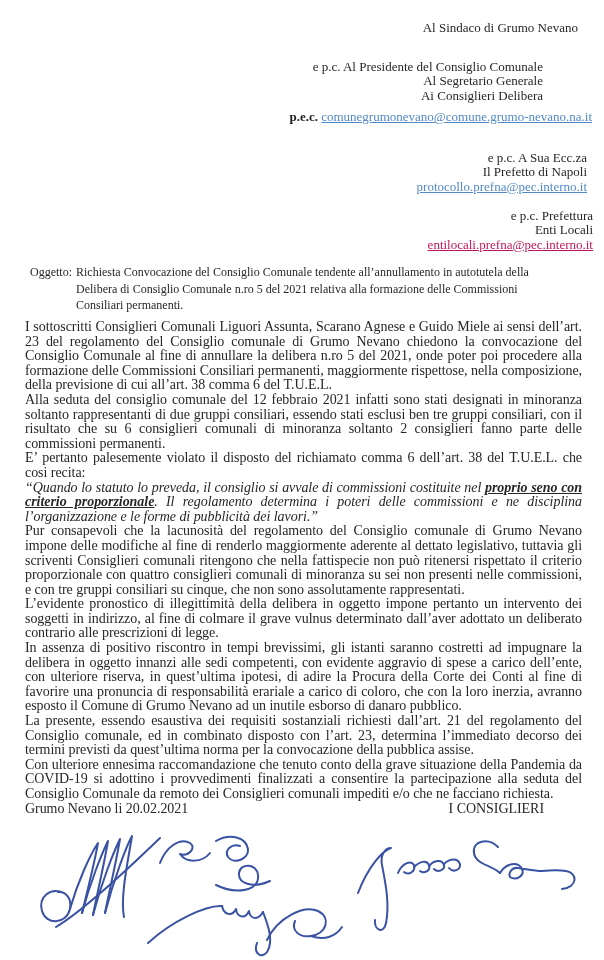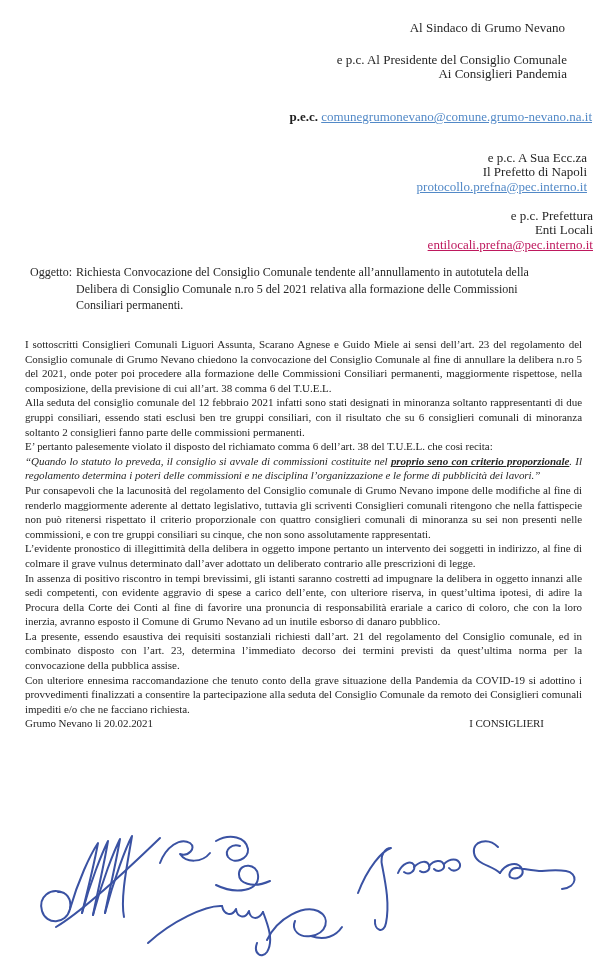"Al Sindaco di Grumo Nevano" .addr-to { padding-right: 39px -> 26px }
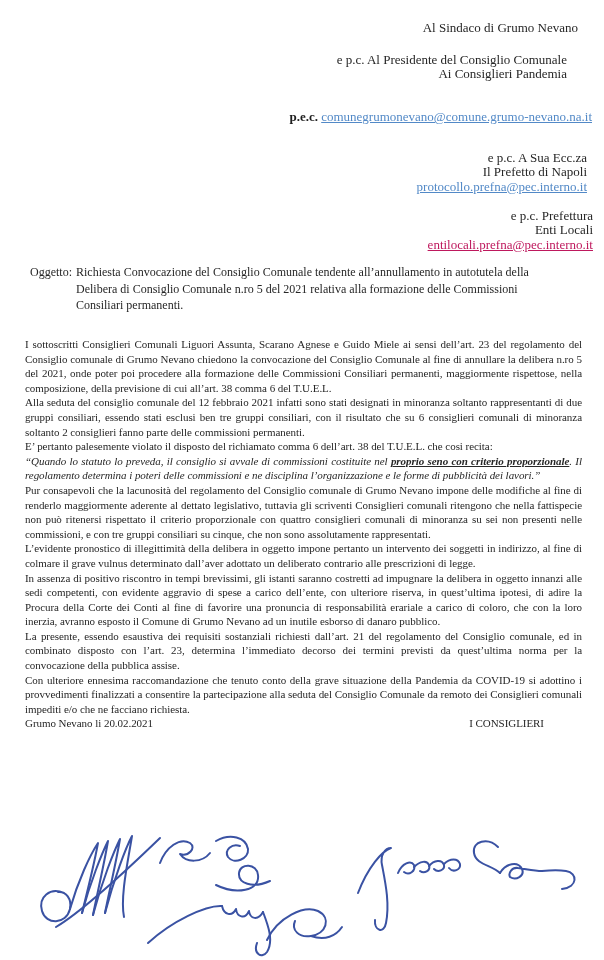"e p.c. Al Presidente del" .addr-cc1 { padding-right: 37px -> 61px; top: 53px -> 60px }
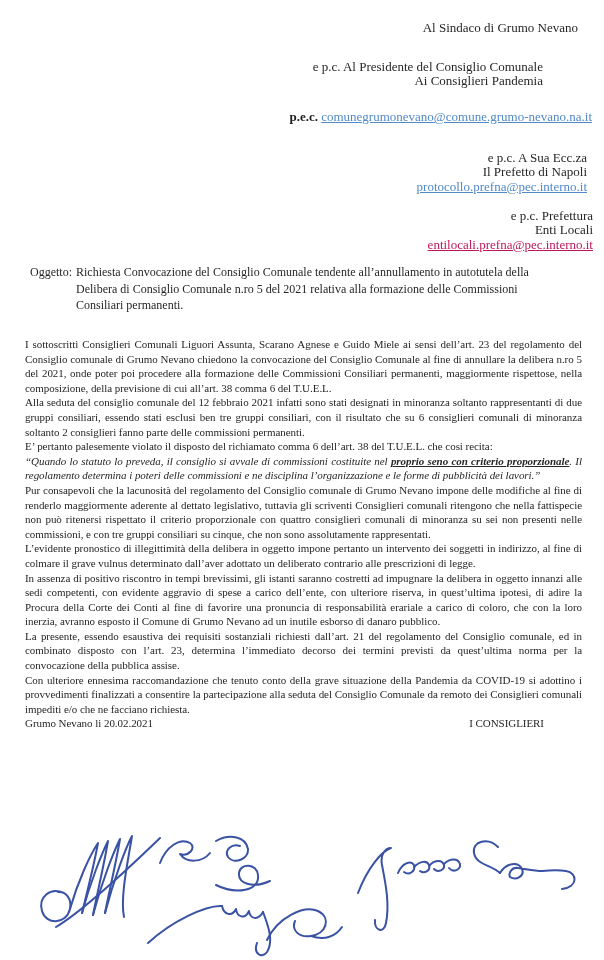"Al Segretario Generale" div { html: none -> <div>Al Segretario Generale</div> }
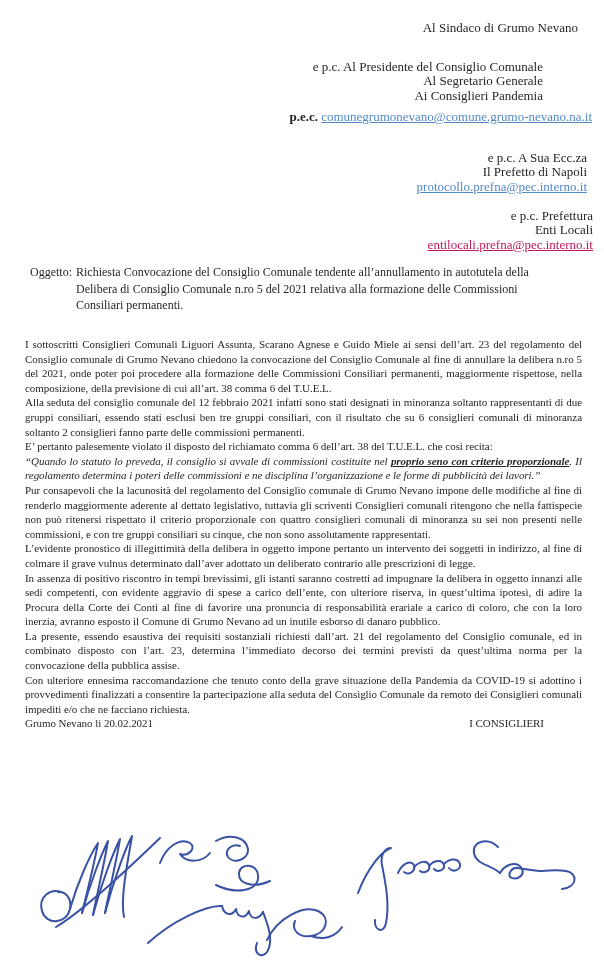"Ai Consiglieri Pandemia" div { text: Pandemia -> Delibera }
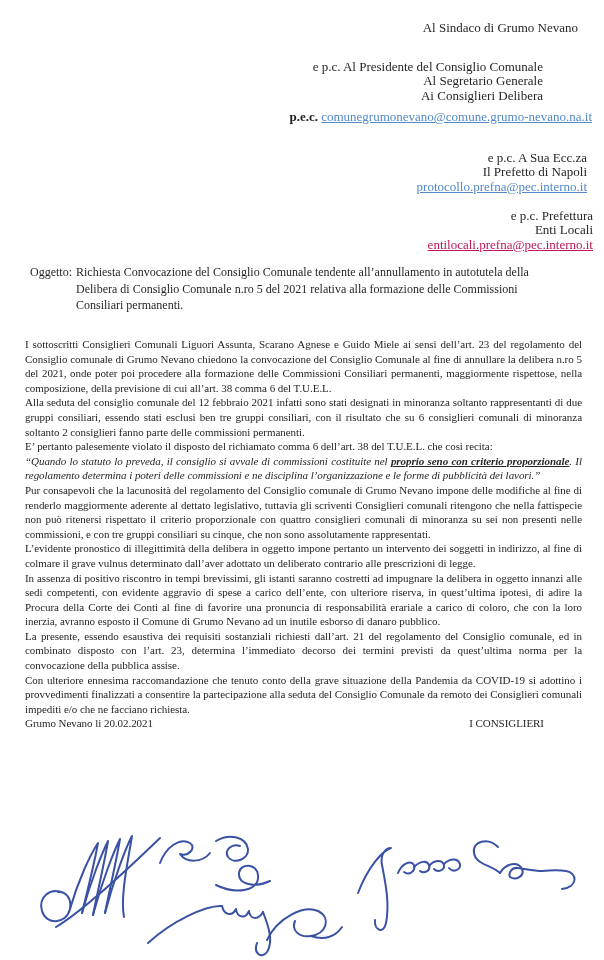"I sottoscritti Consiglieri Comunali" .body-text { font-size: 11px -> 14px; top: 337px -> 320px }
